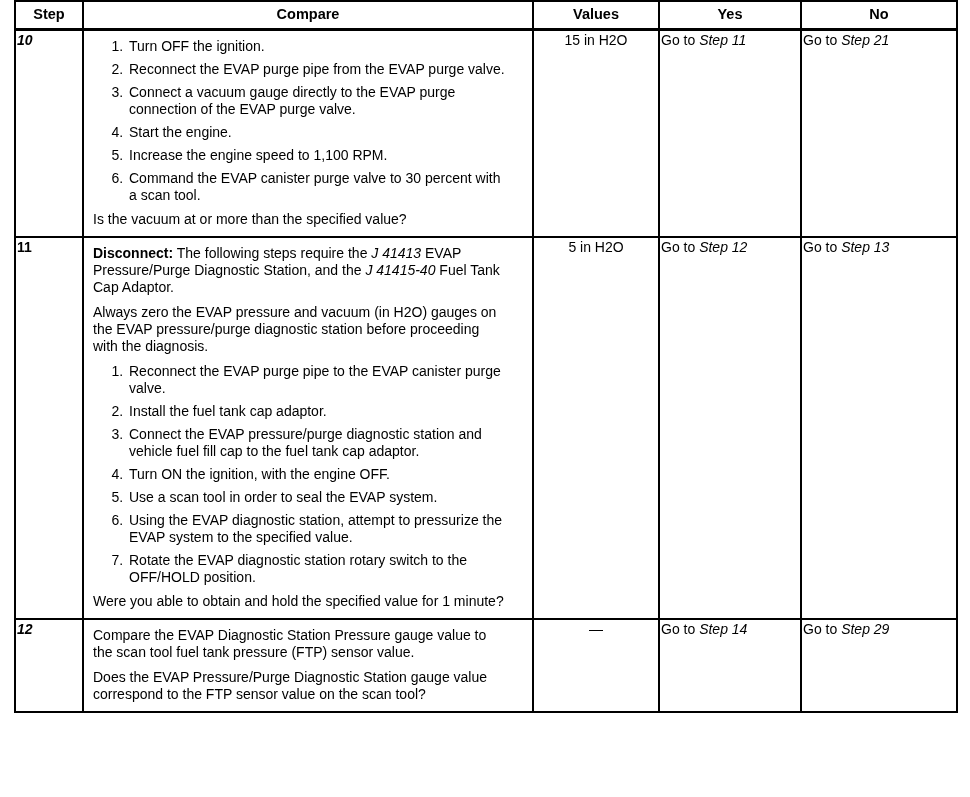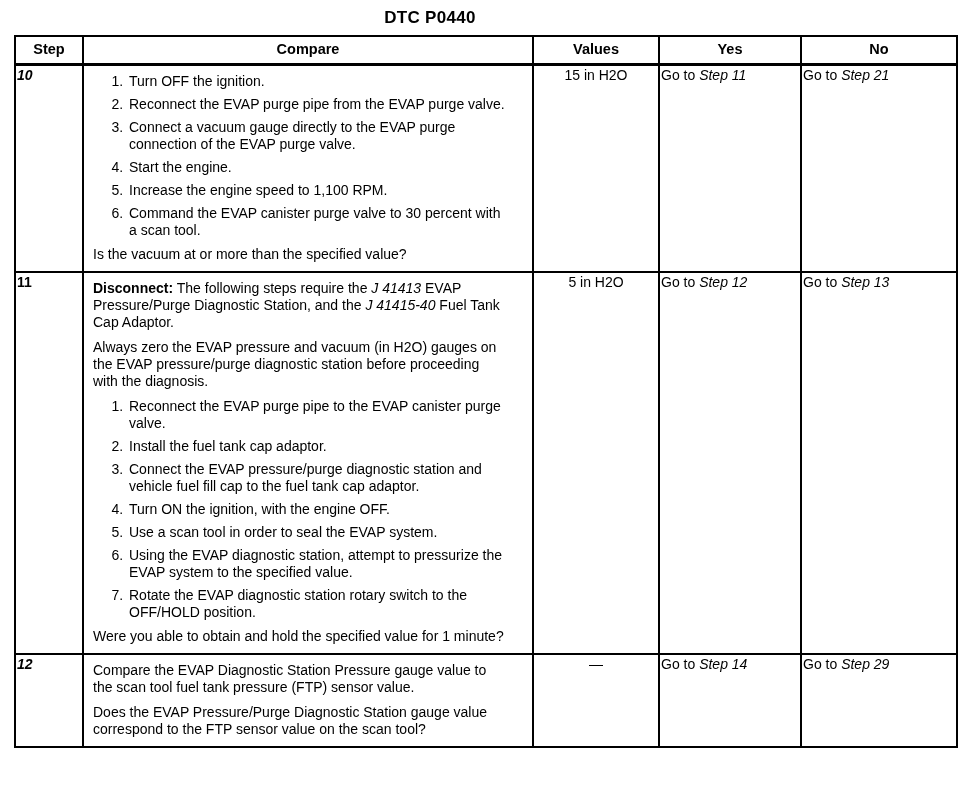"DTC P0440" div.doc-title { html: <div>DTC P0440</div> -> none }
